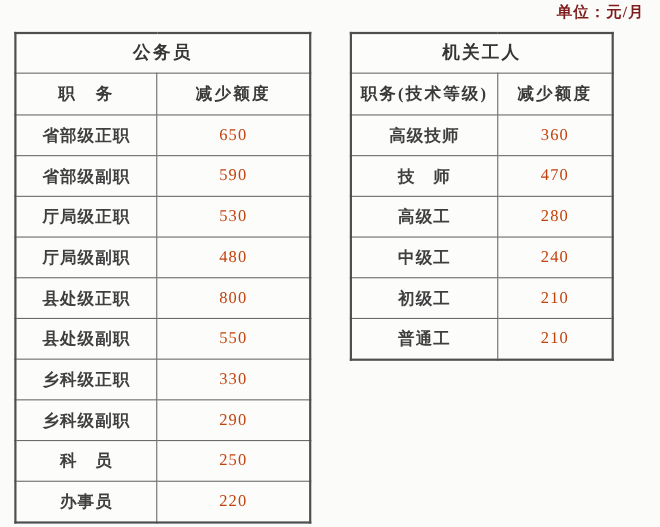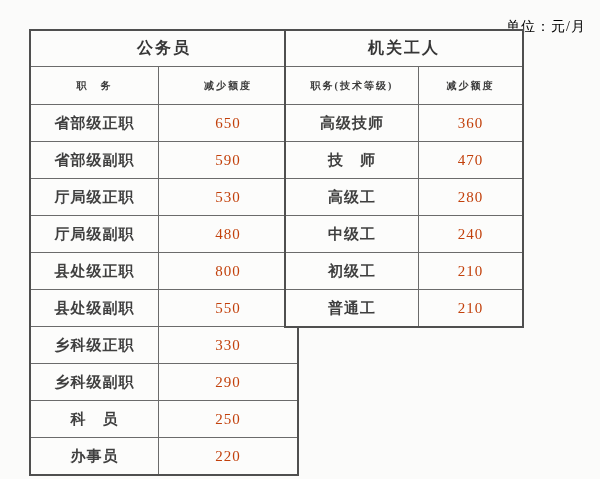"单位：元/月" .unit-label { color: #000000 -> #7f1d1d; font-weight: normal -> bold; top: 18px -> 2px }
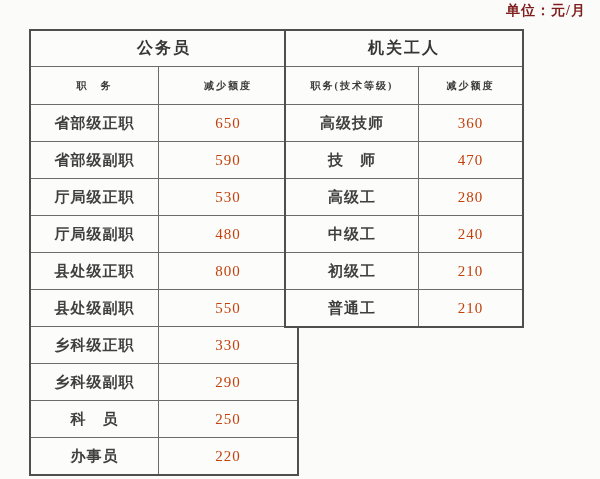"公务员" #table-civil-servants { left: 29px -> 13px }
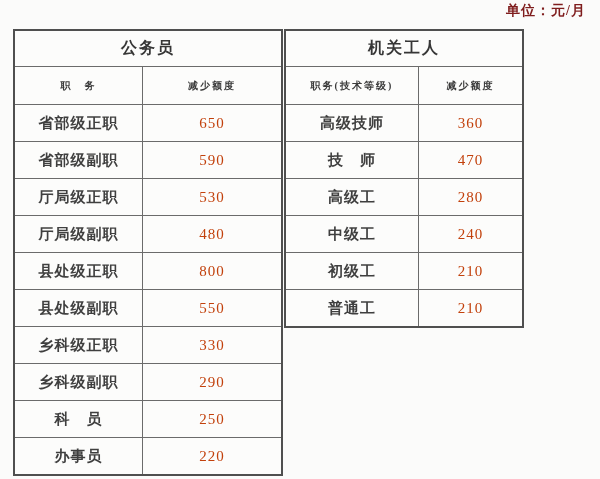"机关工人" #table-government-workers { left: 284px -> 318px }
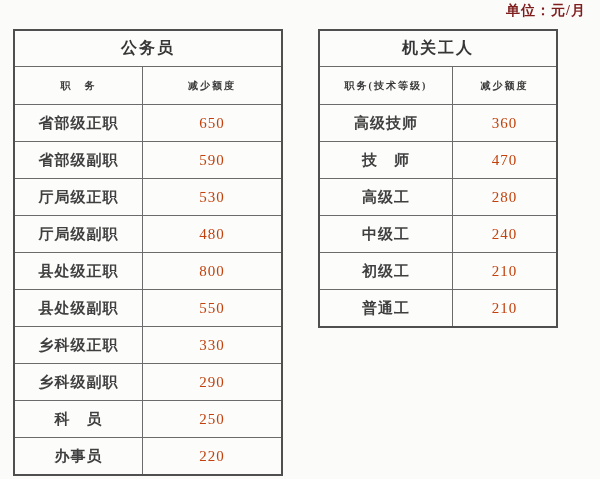"职 务" .doc-table .row-head th { font-size: 10px -> 15px }
